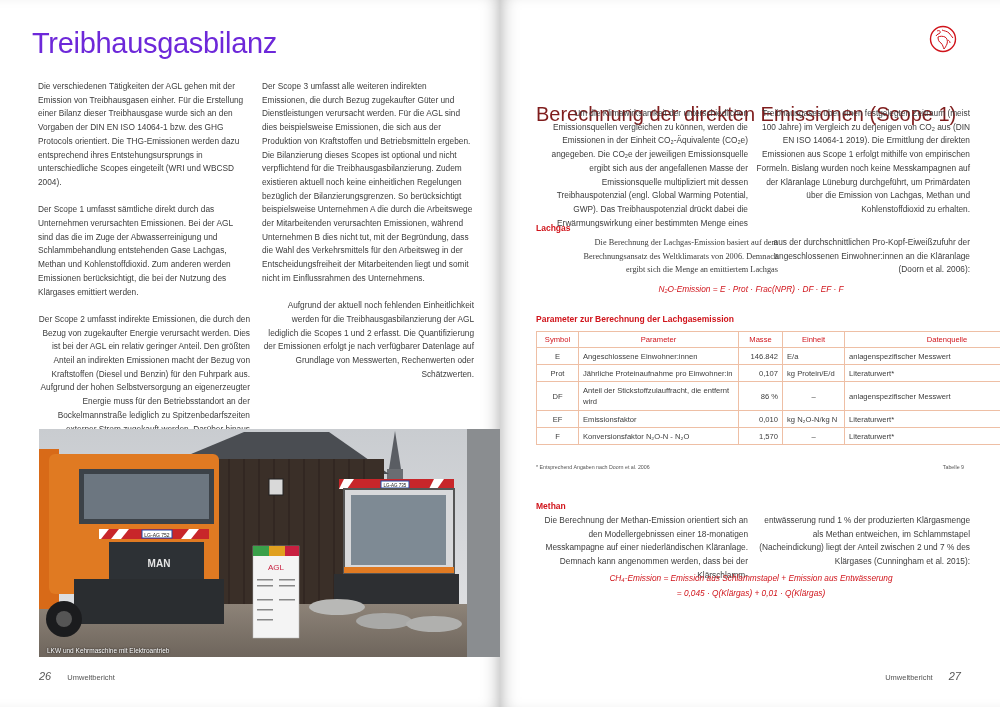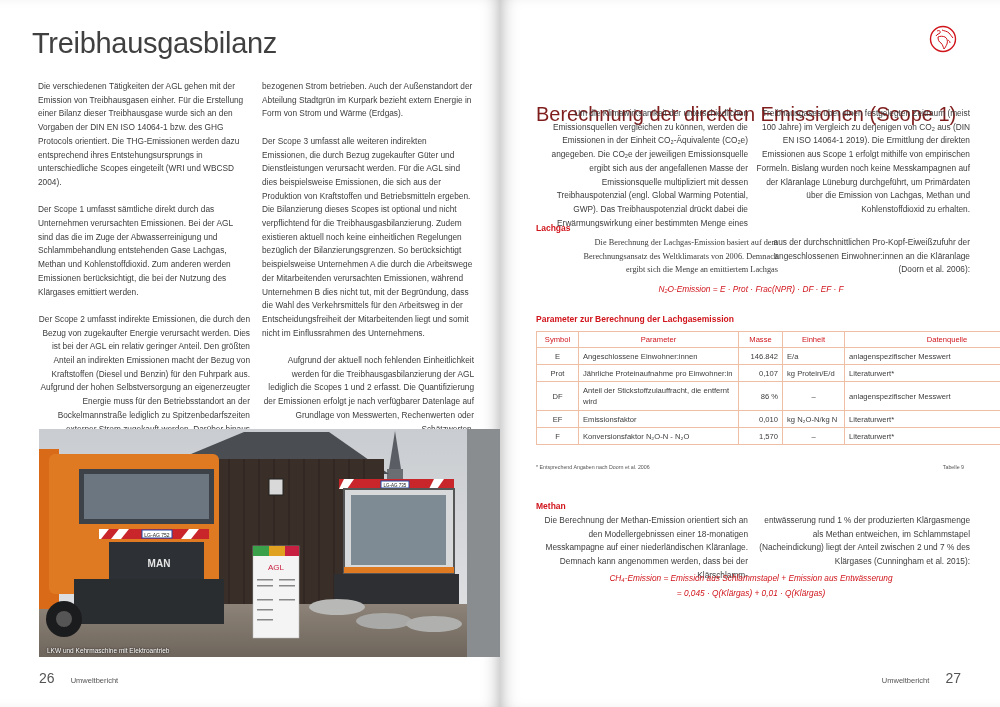"Treibhausgasbilanz" .page-title { color: #404040 -> #6d28d9 }
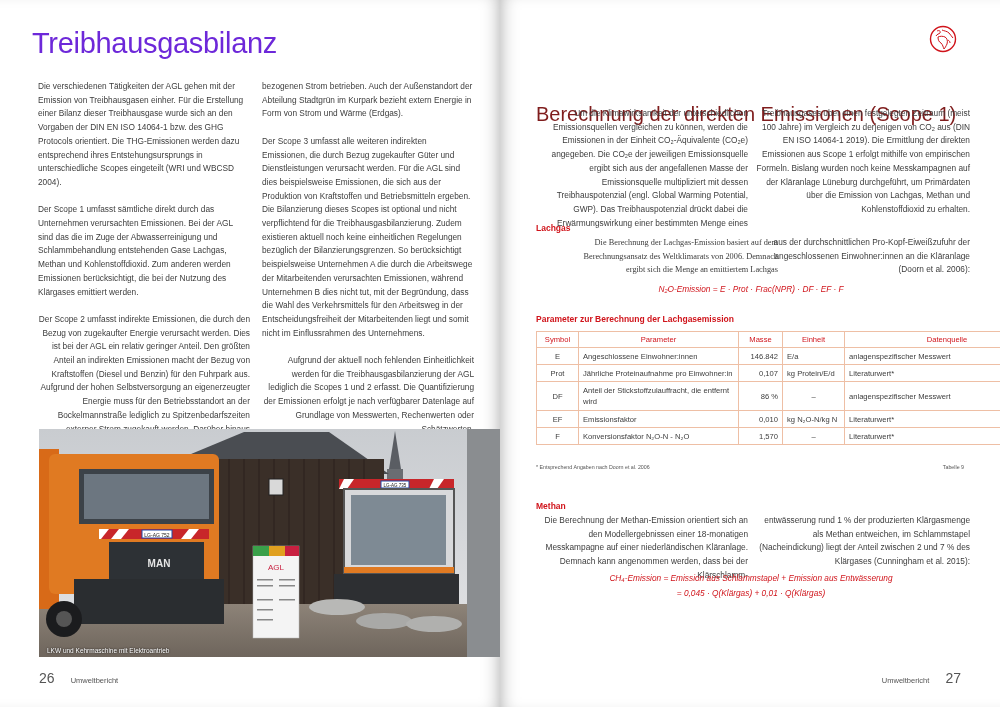"bezogenen Strom betrieben. Auch der" p { html: <p>bezogenen Strom betrieben. Auch der Außenstandort der Abteilung Stadtgrün im Kurpark bezieht extern Energie in Form von Strom und Wärme (Erdgas).</p> -> none }
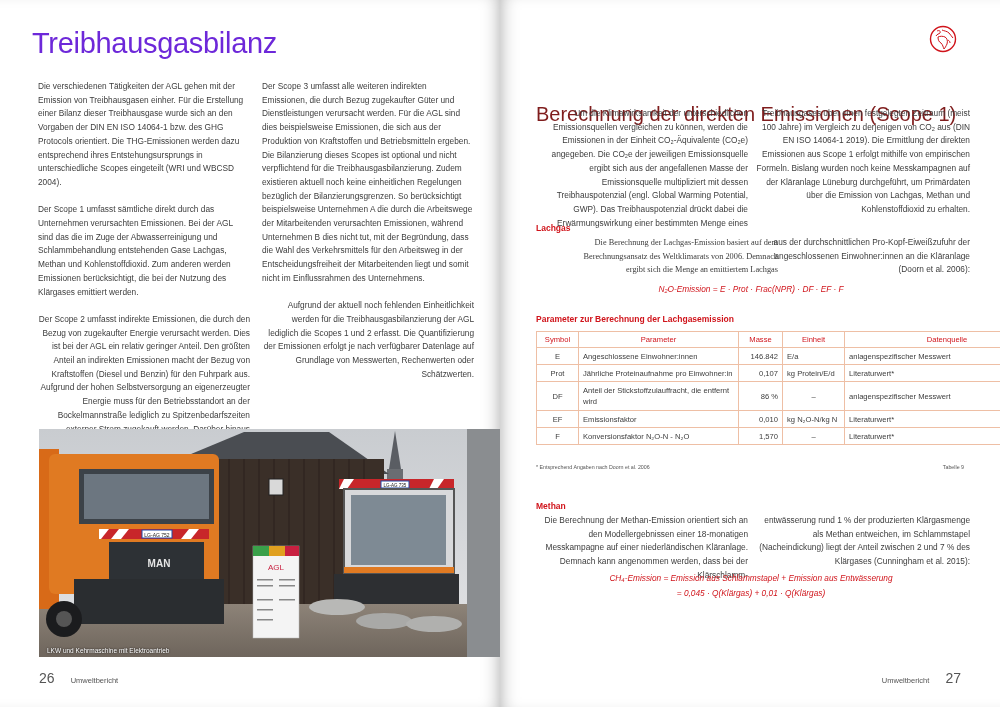"26" .footer .pnum { font-size: 14px -> 11px; font-style: none -> italic }
